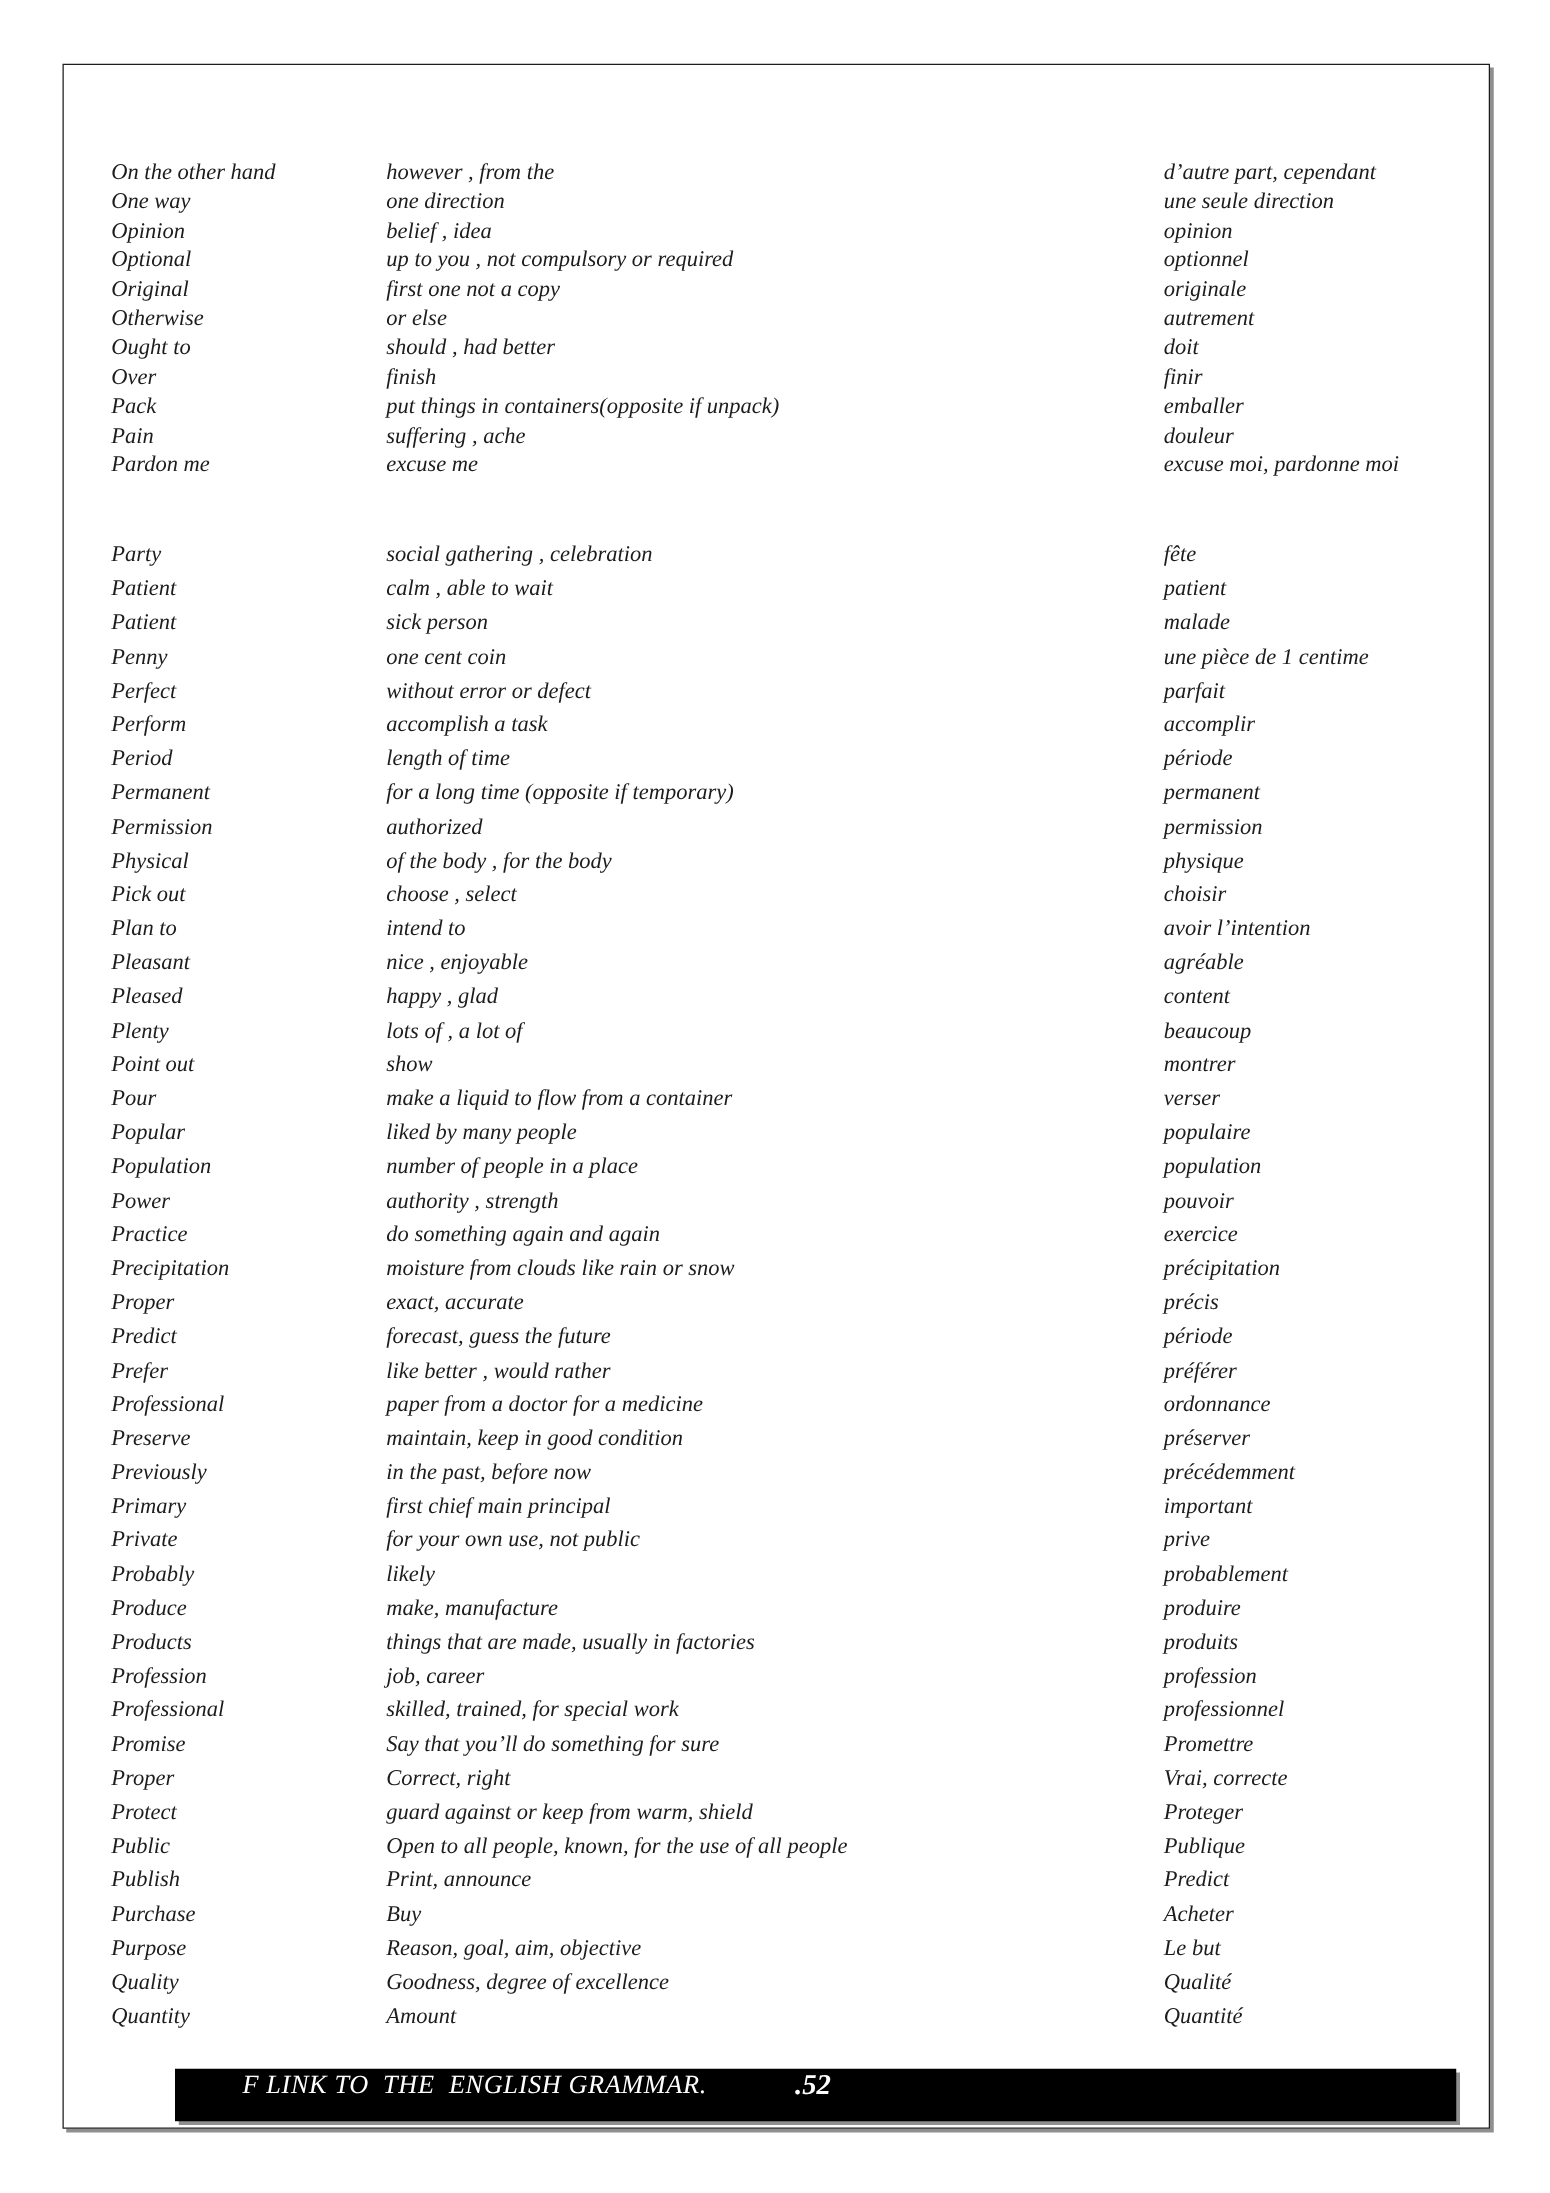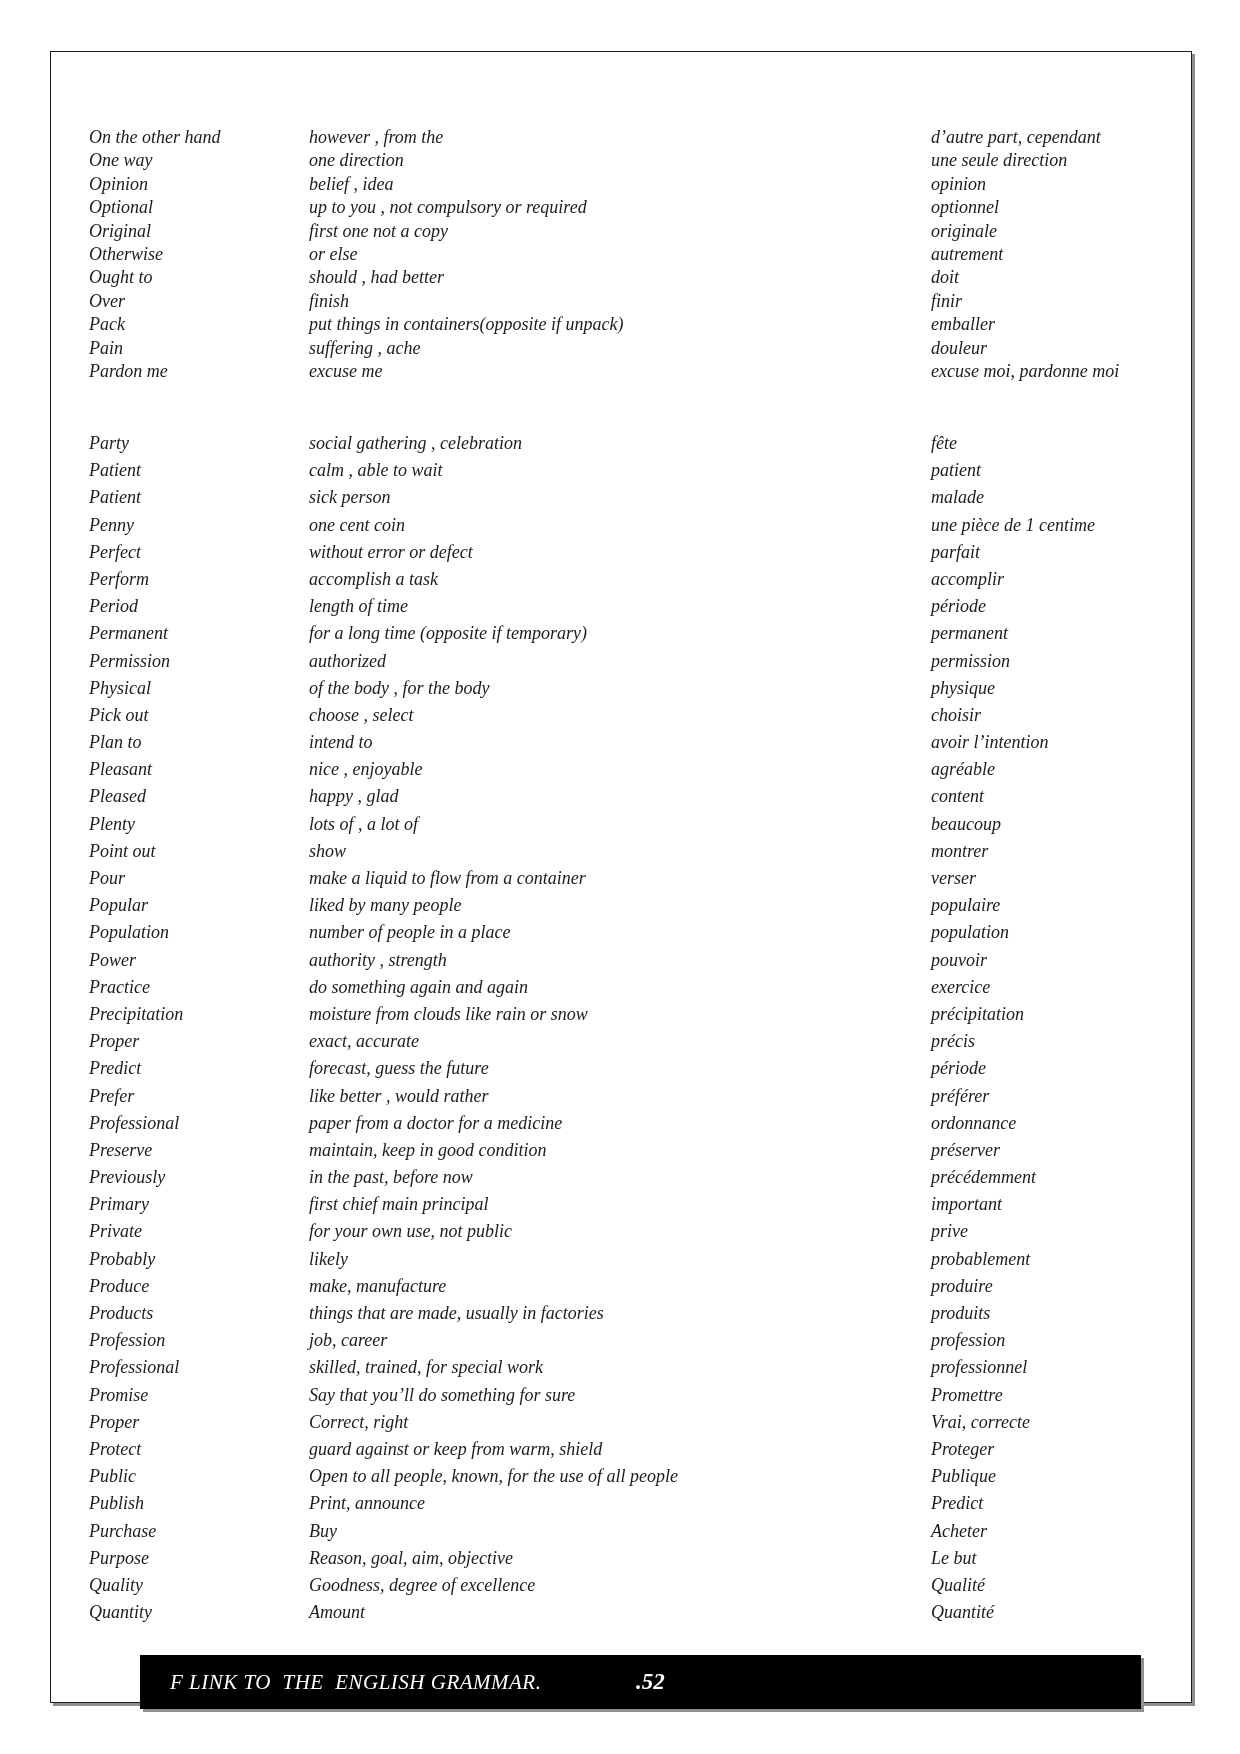"F LINK TO THE ENGLISH" .footer-bar { align-items: center -> flex-start; height: 54px -> 42px; padding-left: none -> 24px }
